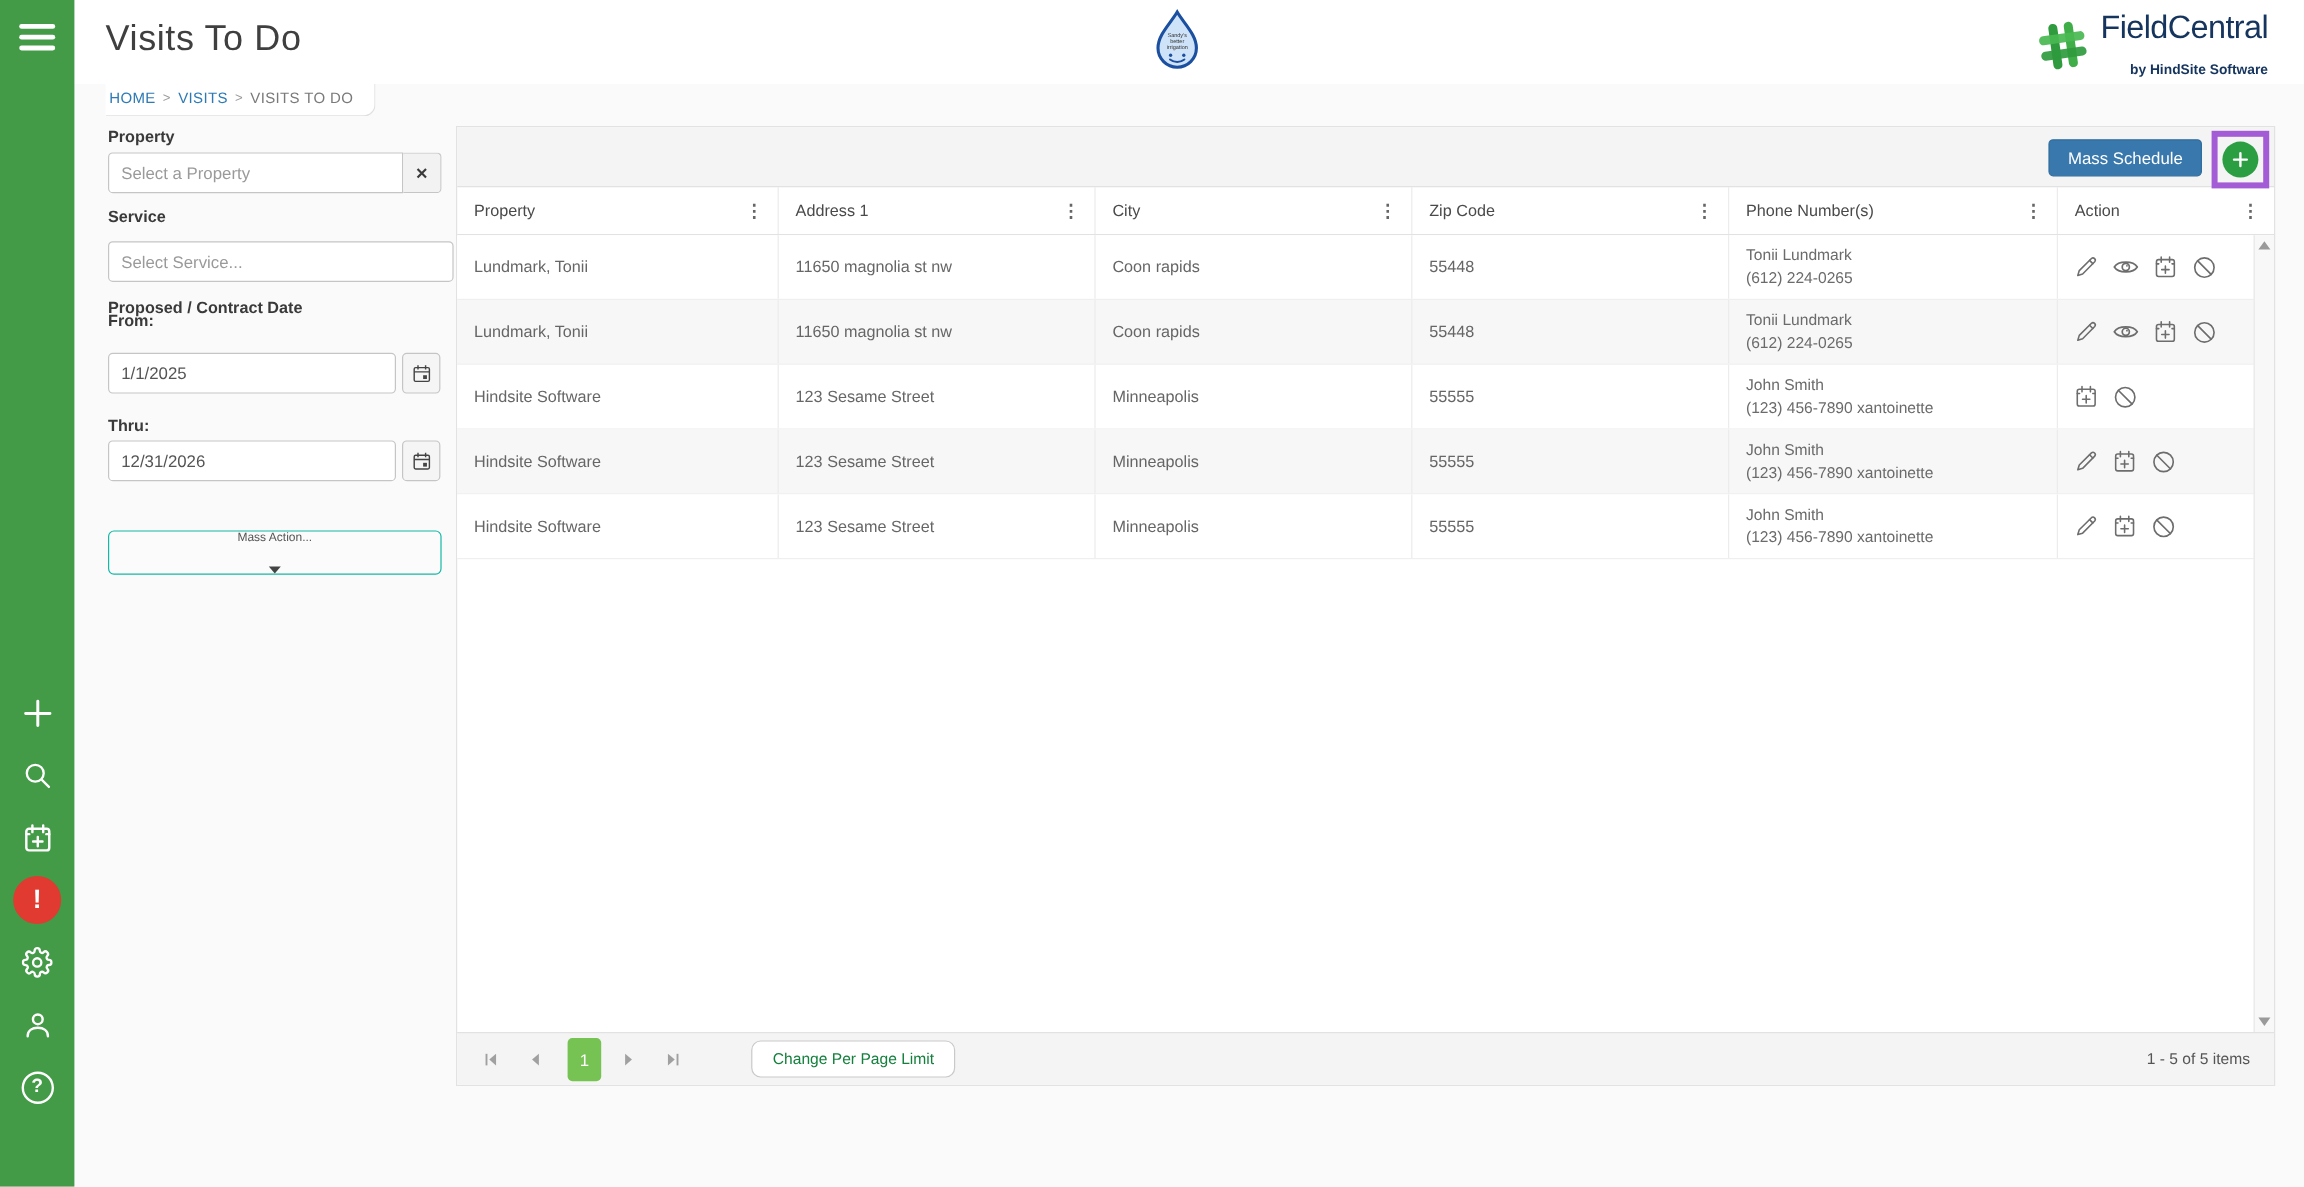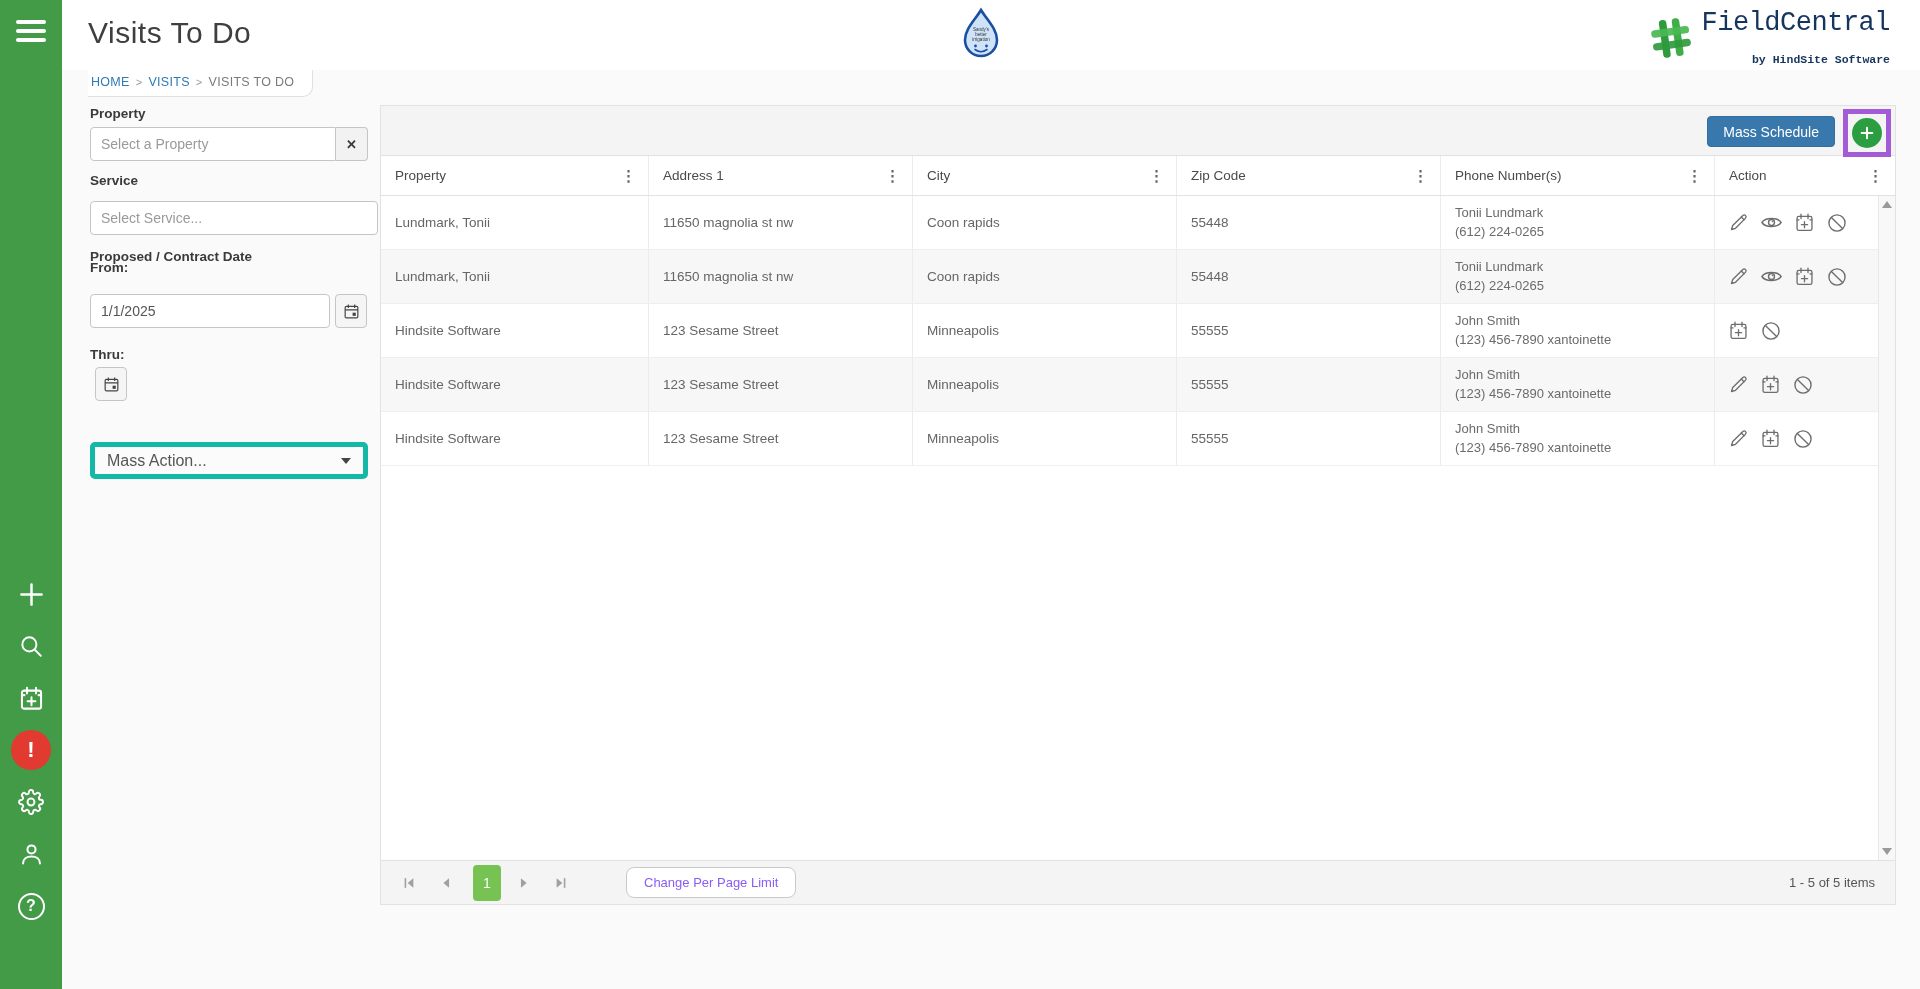"FieldCentral" .brand { font-family: Liberation Mono, monospace -> none }
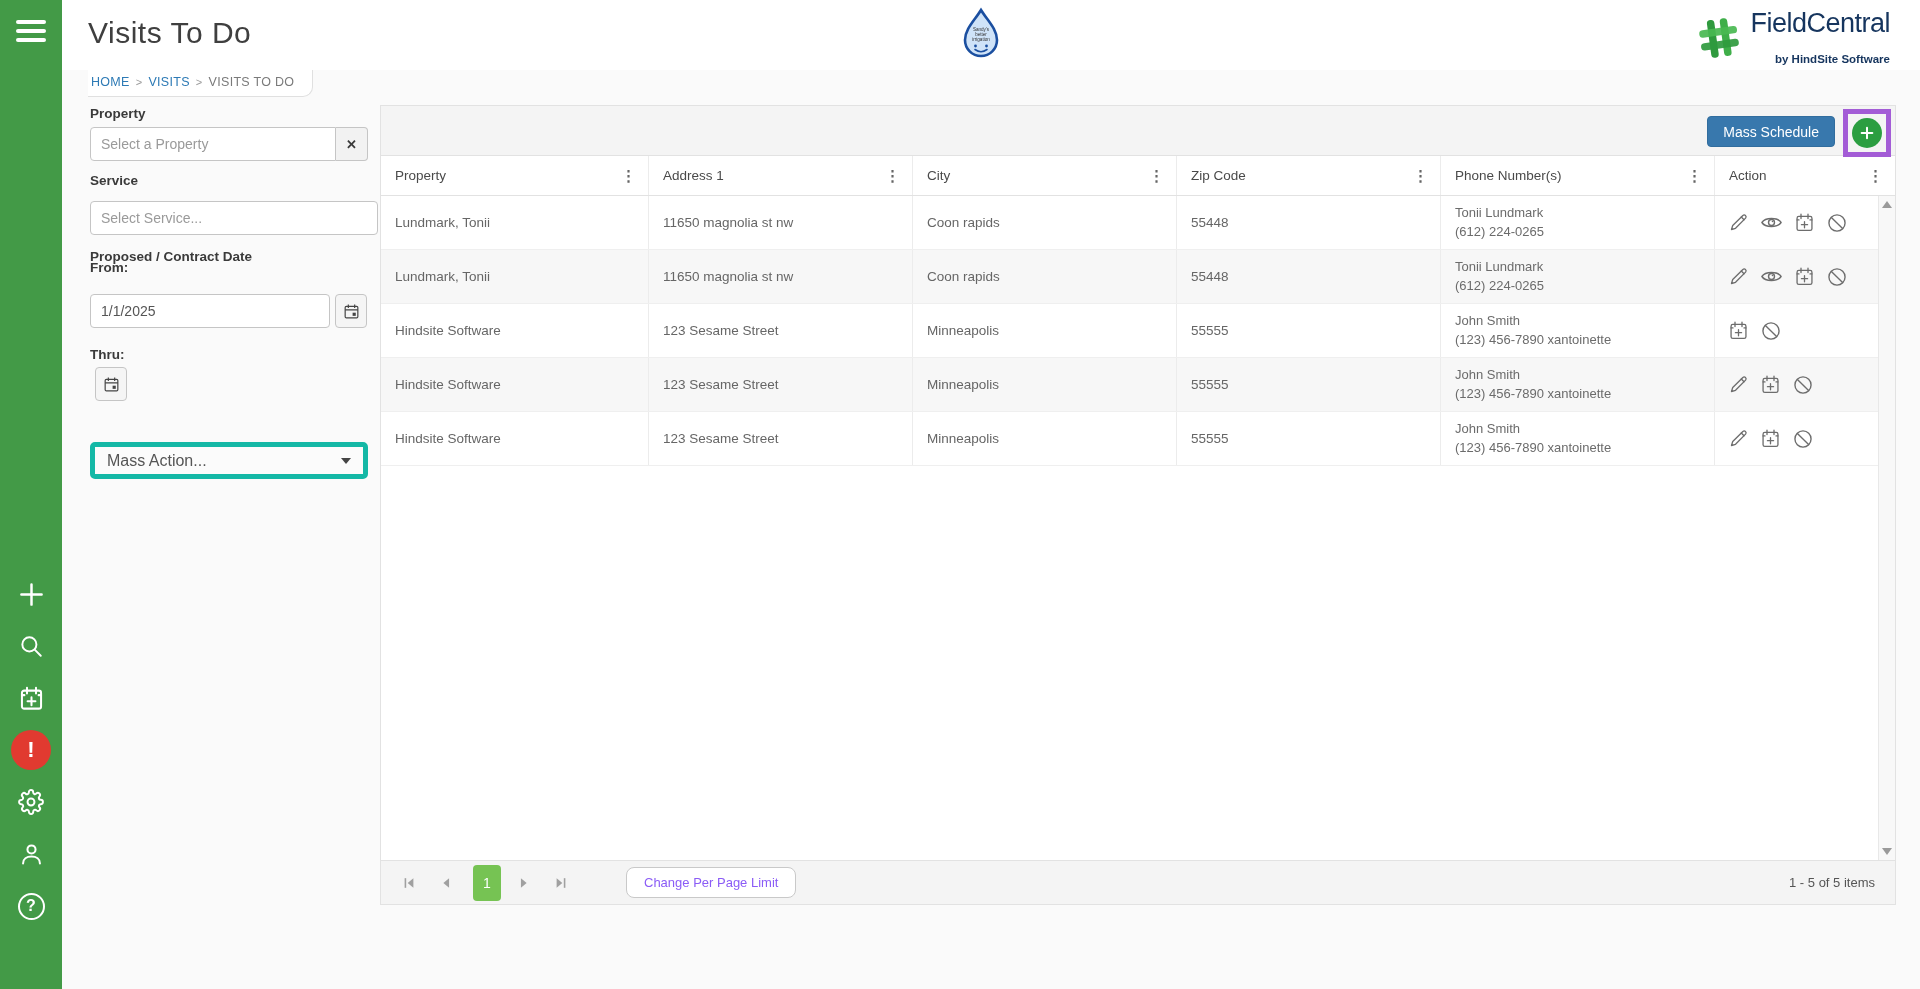"12/31/2026" input.f-input { html: none -> <input> }
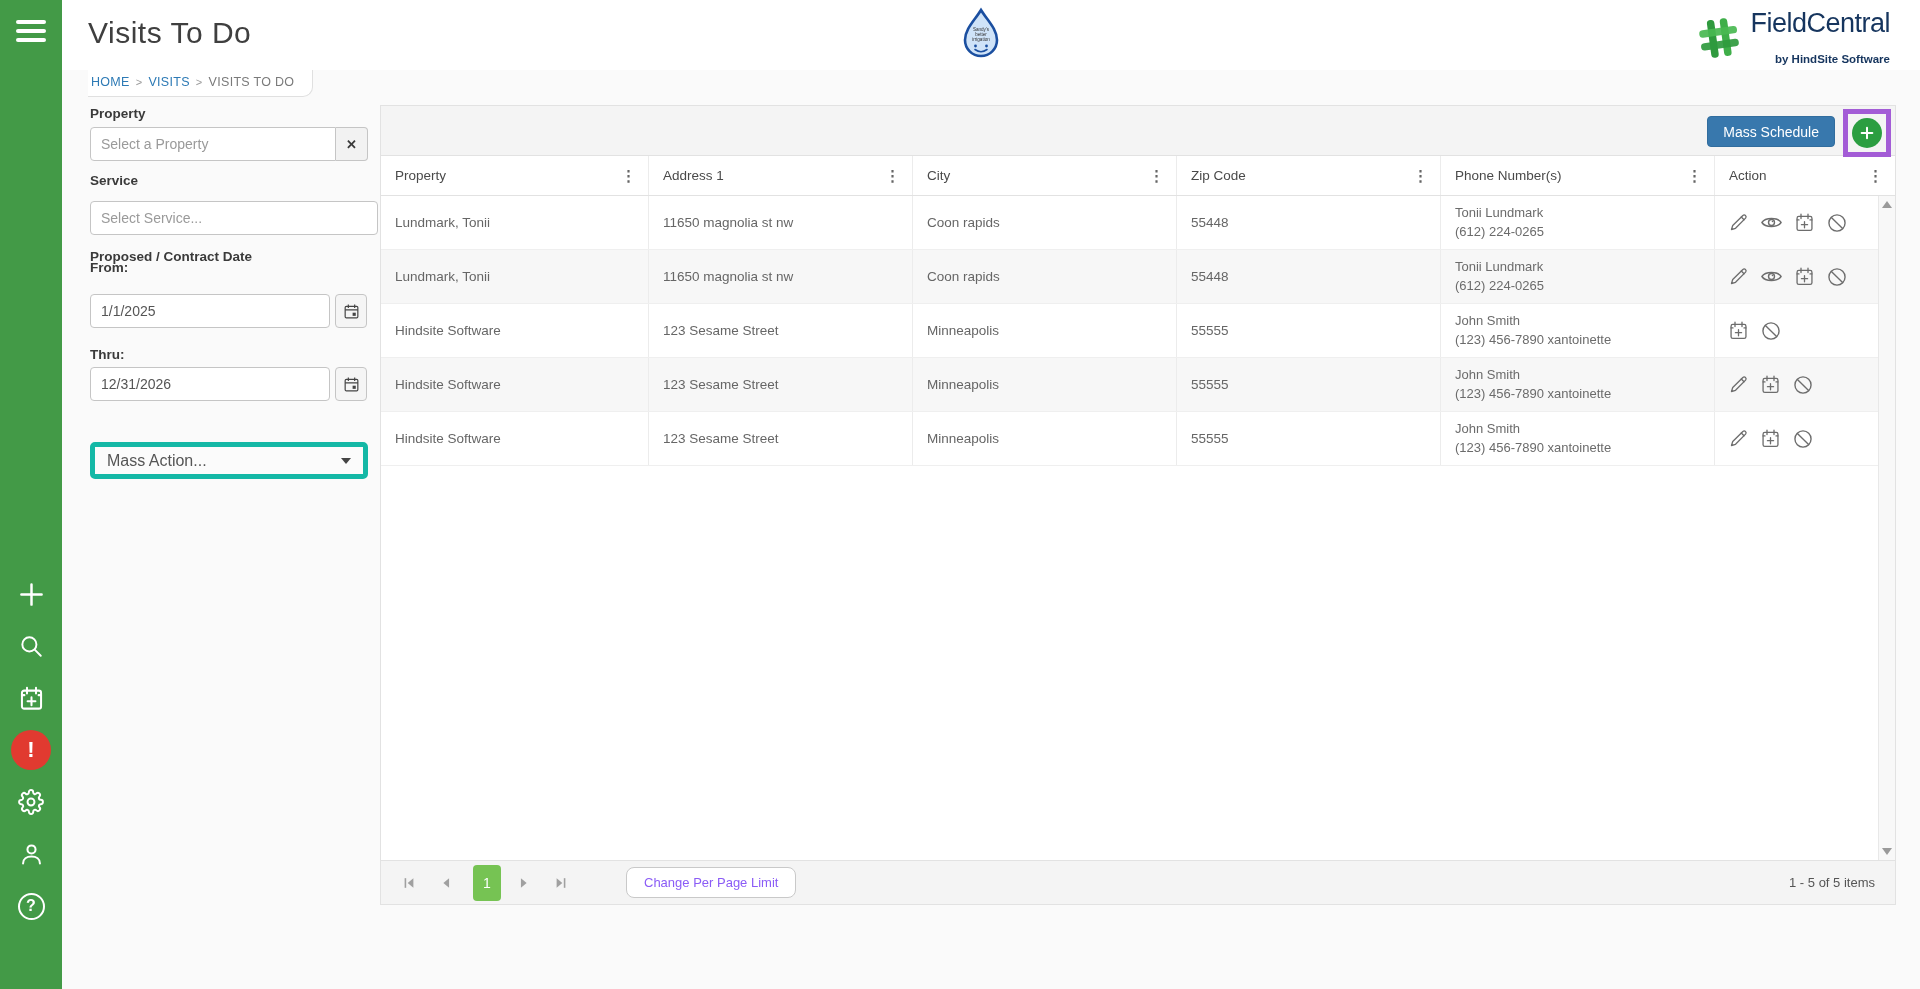"Mass Action..." .mass-action { border: 5px solid #14b8a6 -> 1px solid #14b8a6; flex-direction: none -> column; font-size: 16px -> 10px }
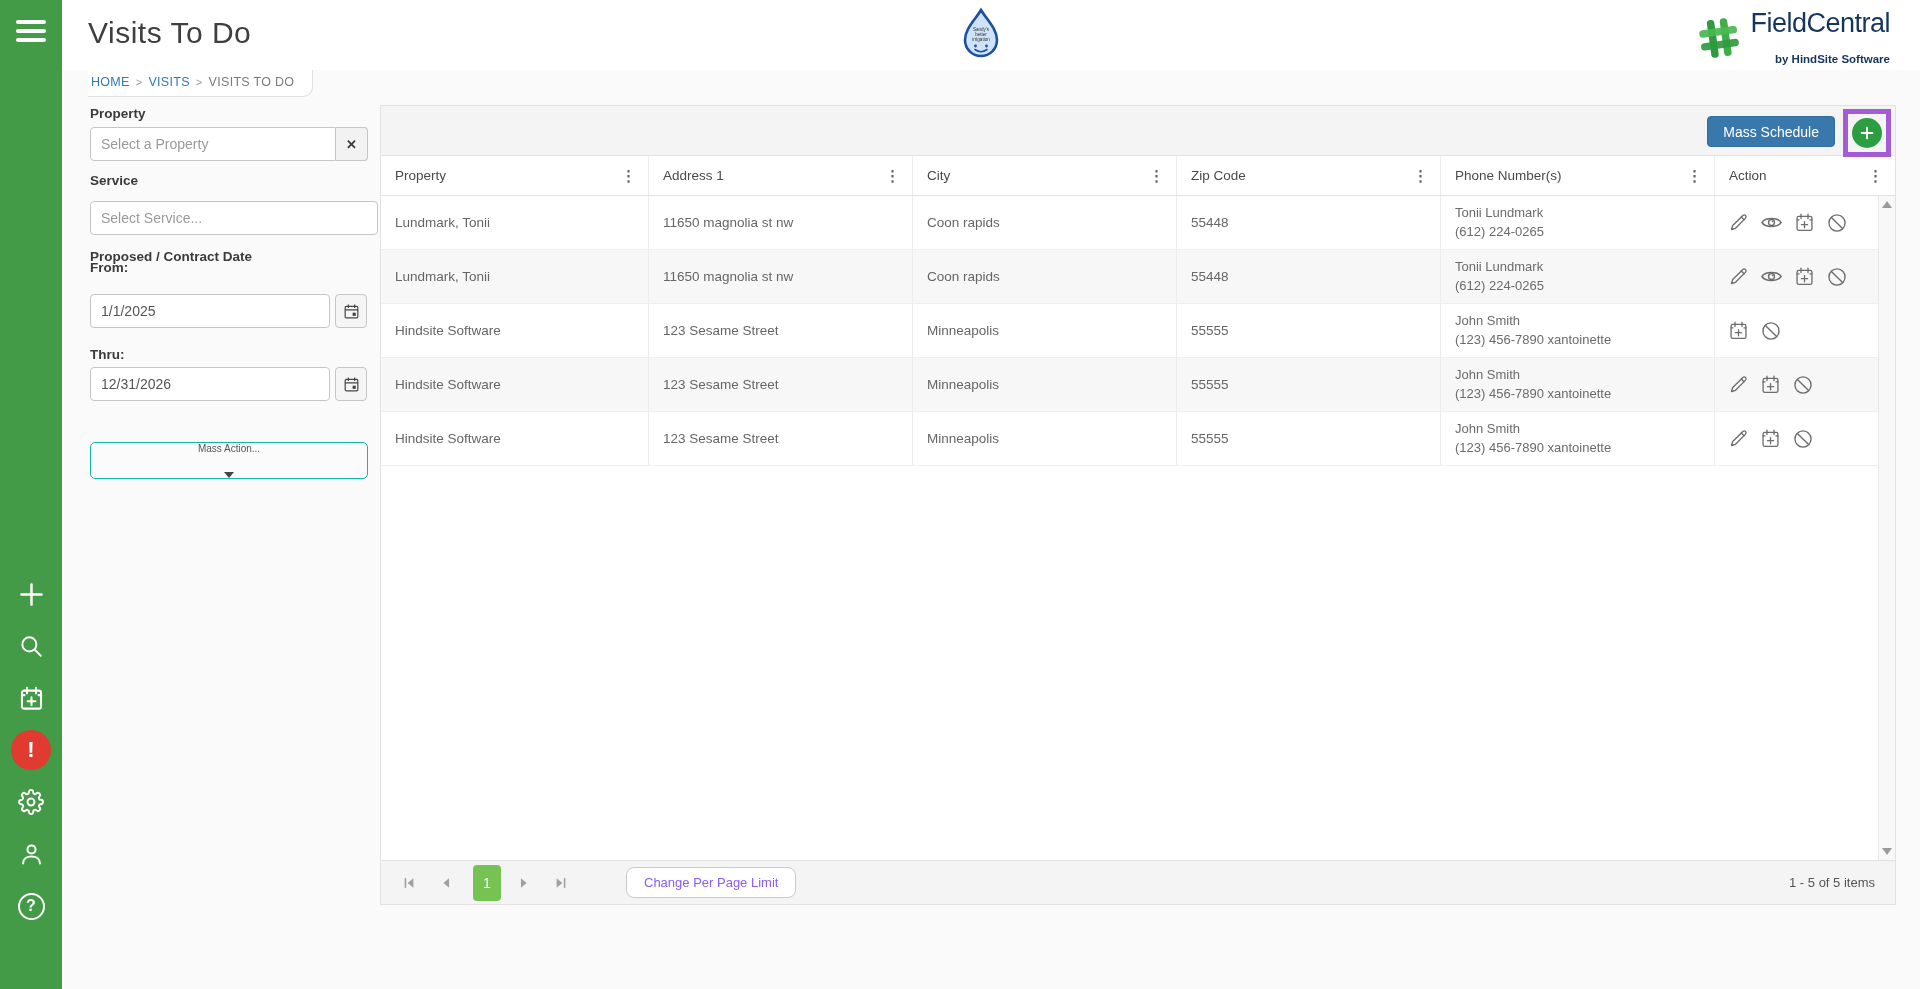"Change Per Page Limit" .pg-limit { color: #8b5cf6 -> #15803d }
